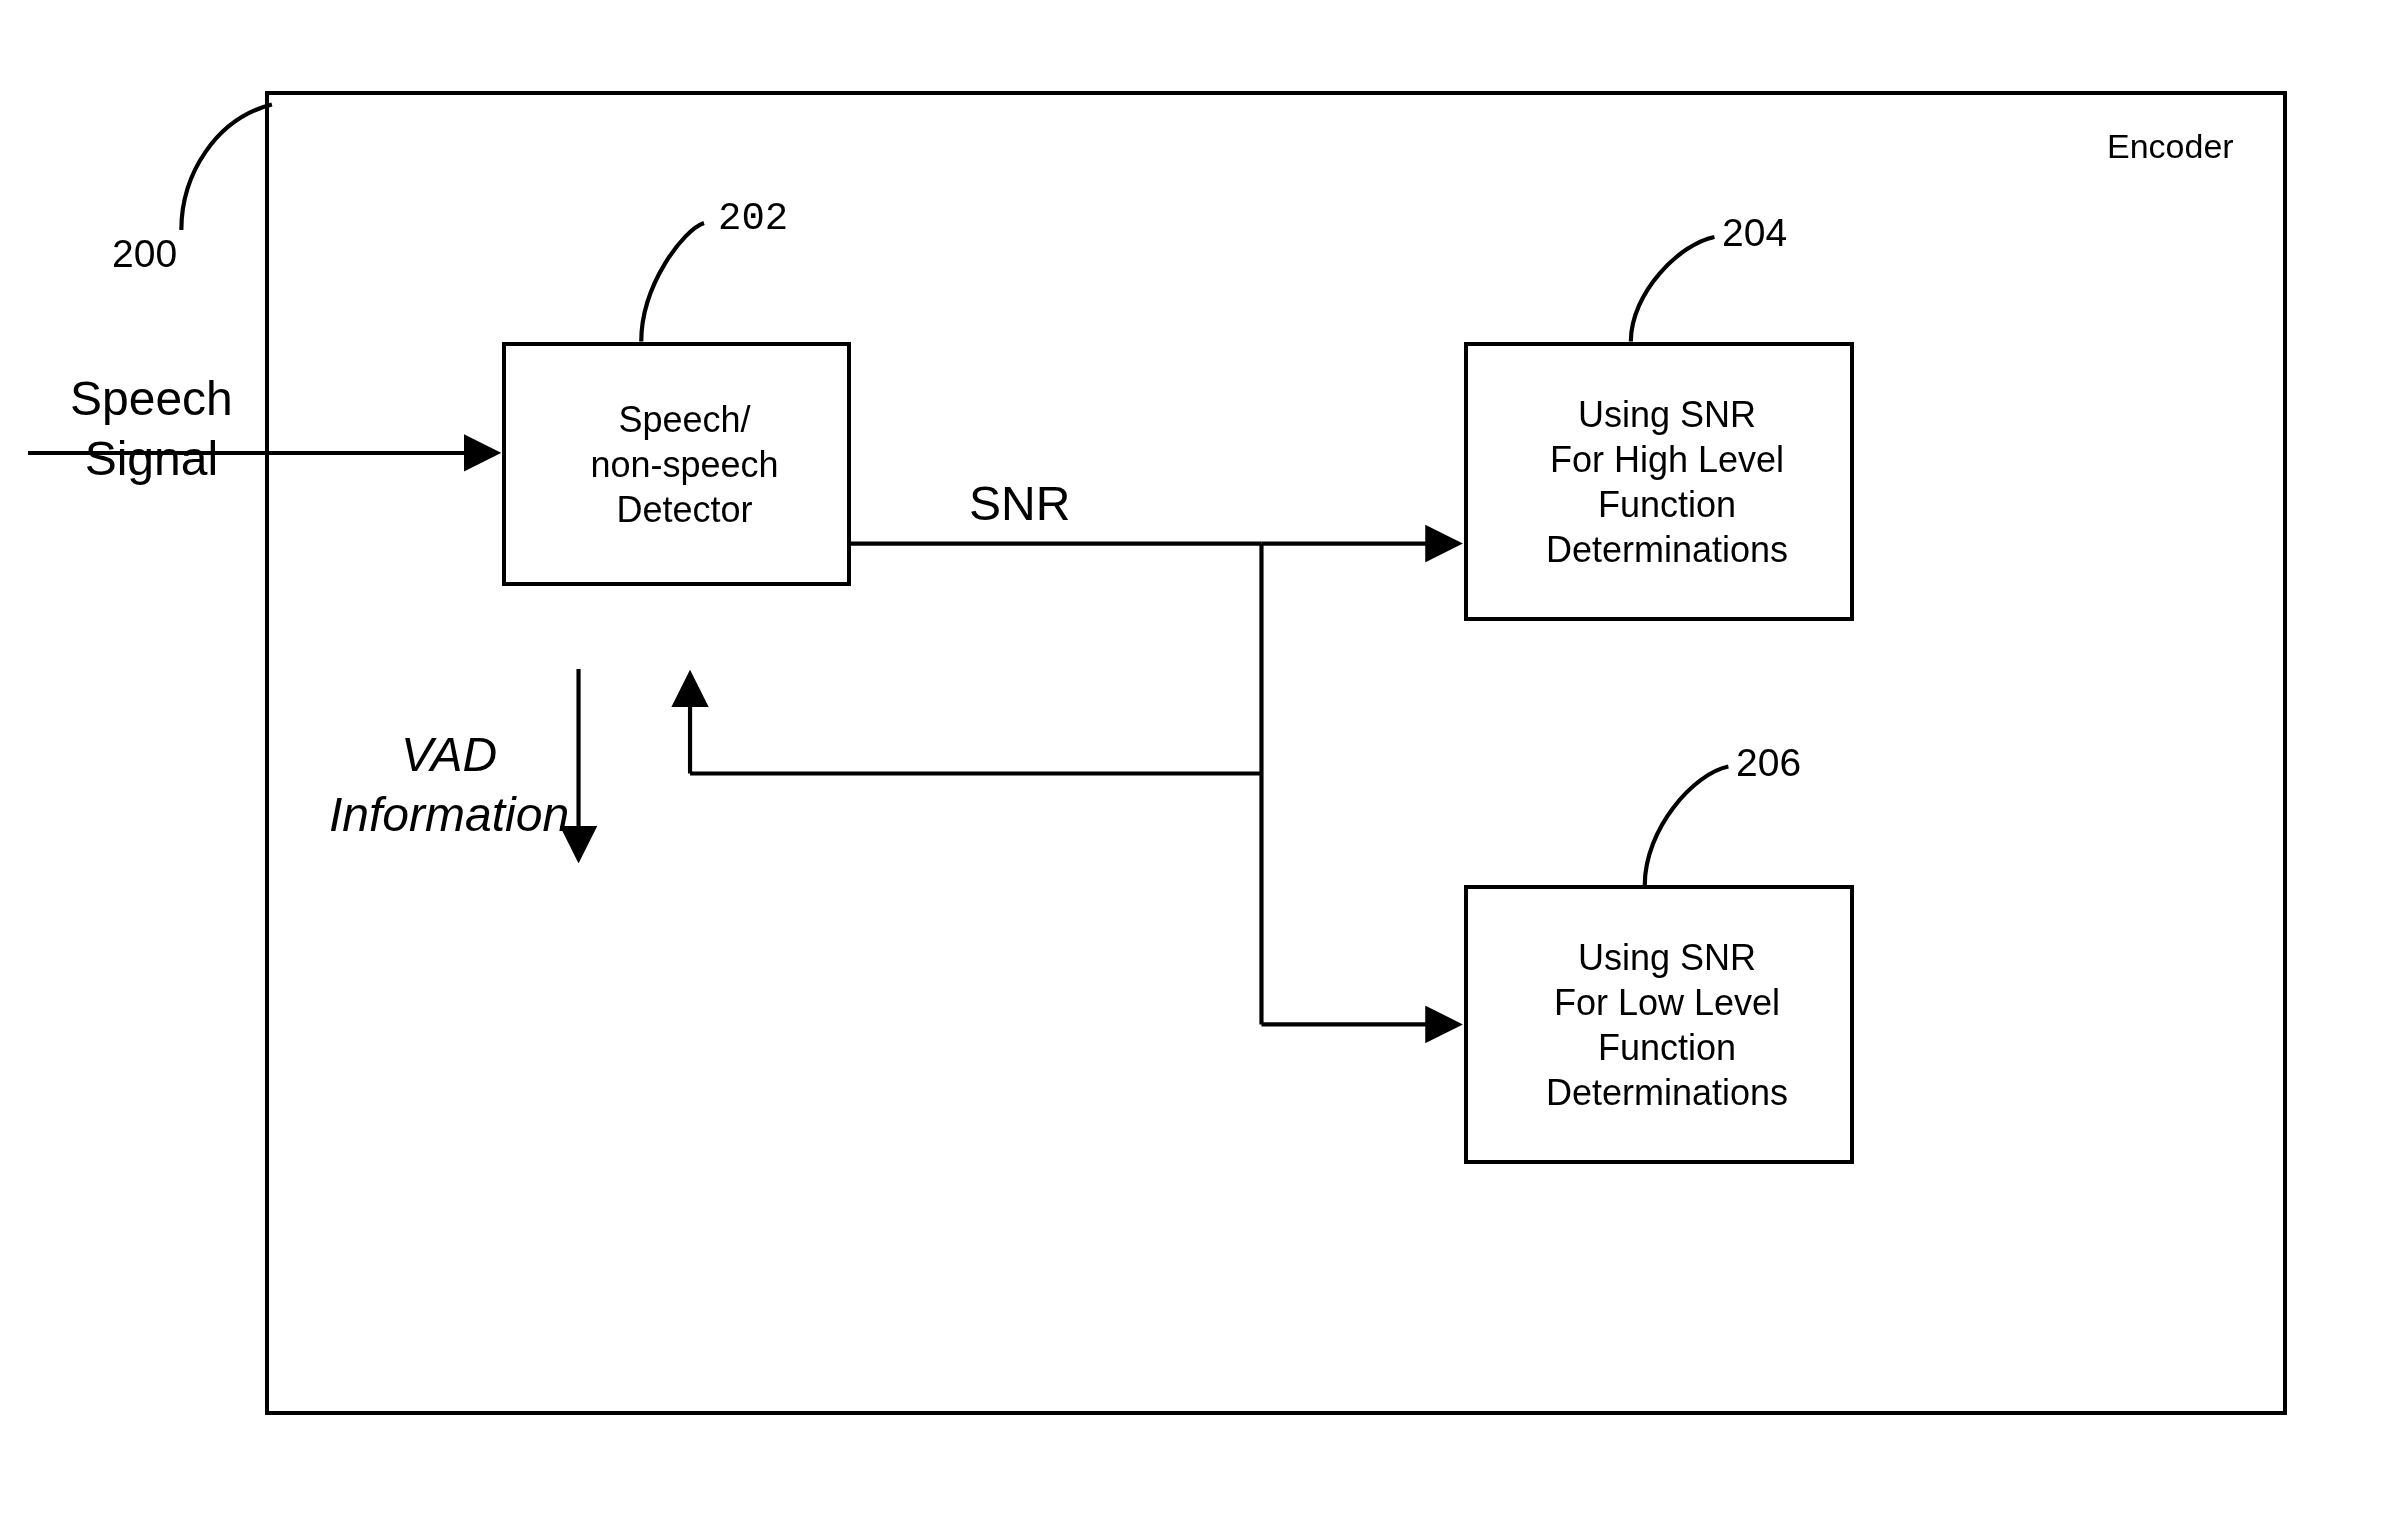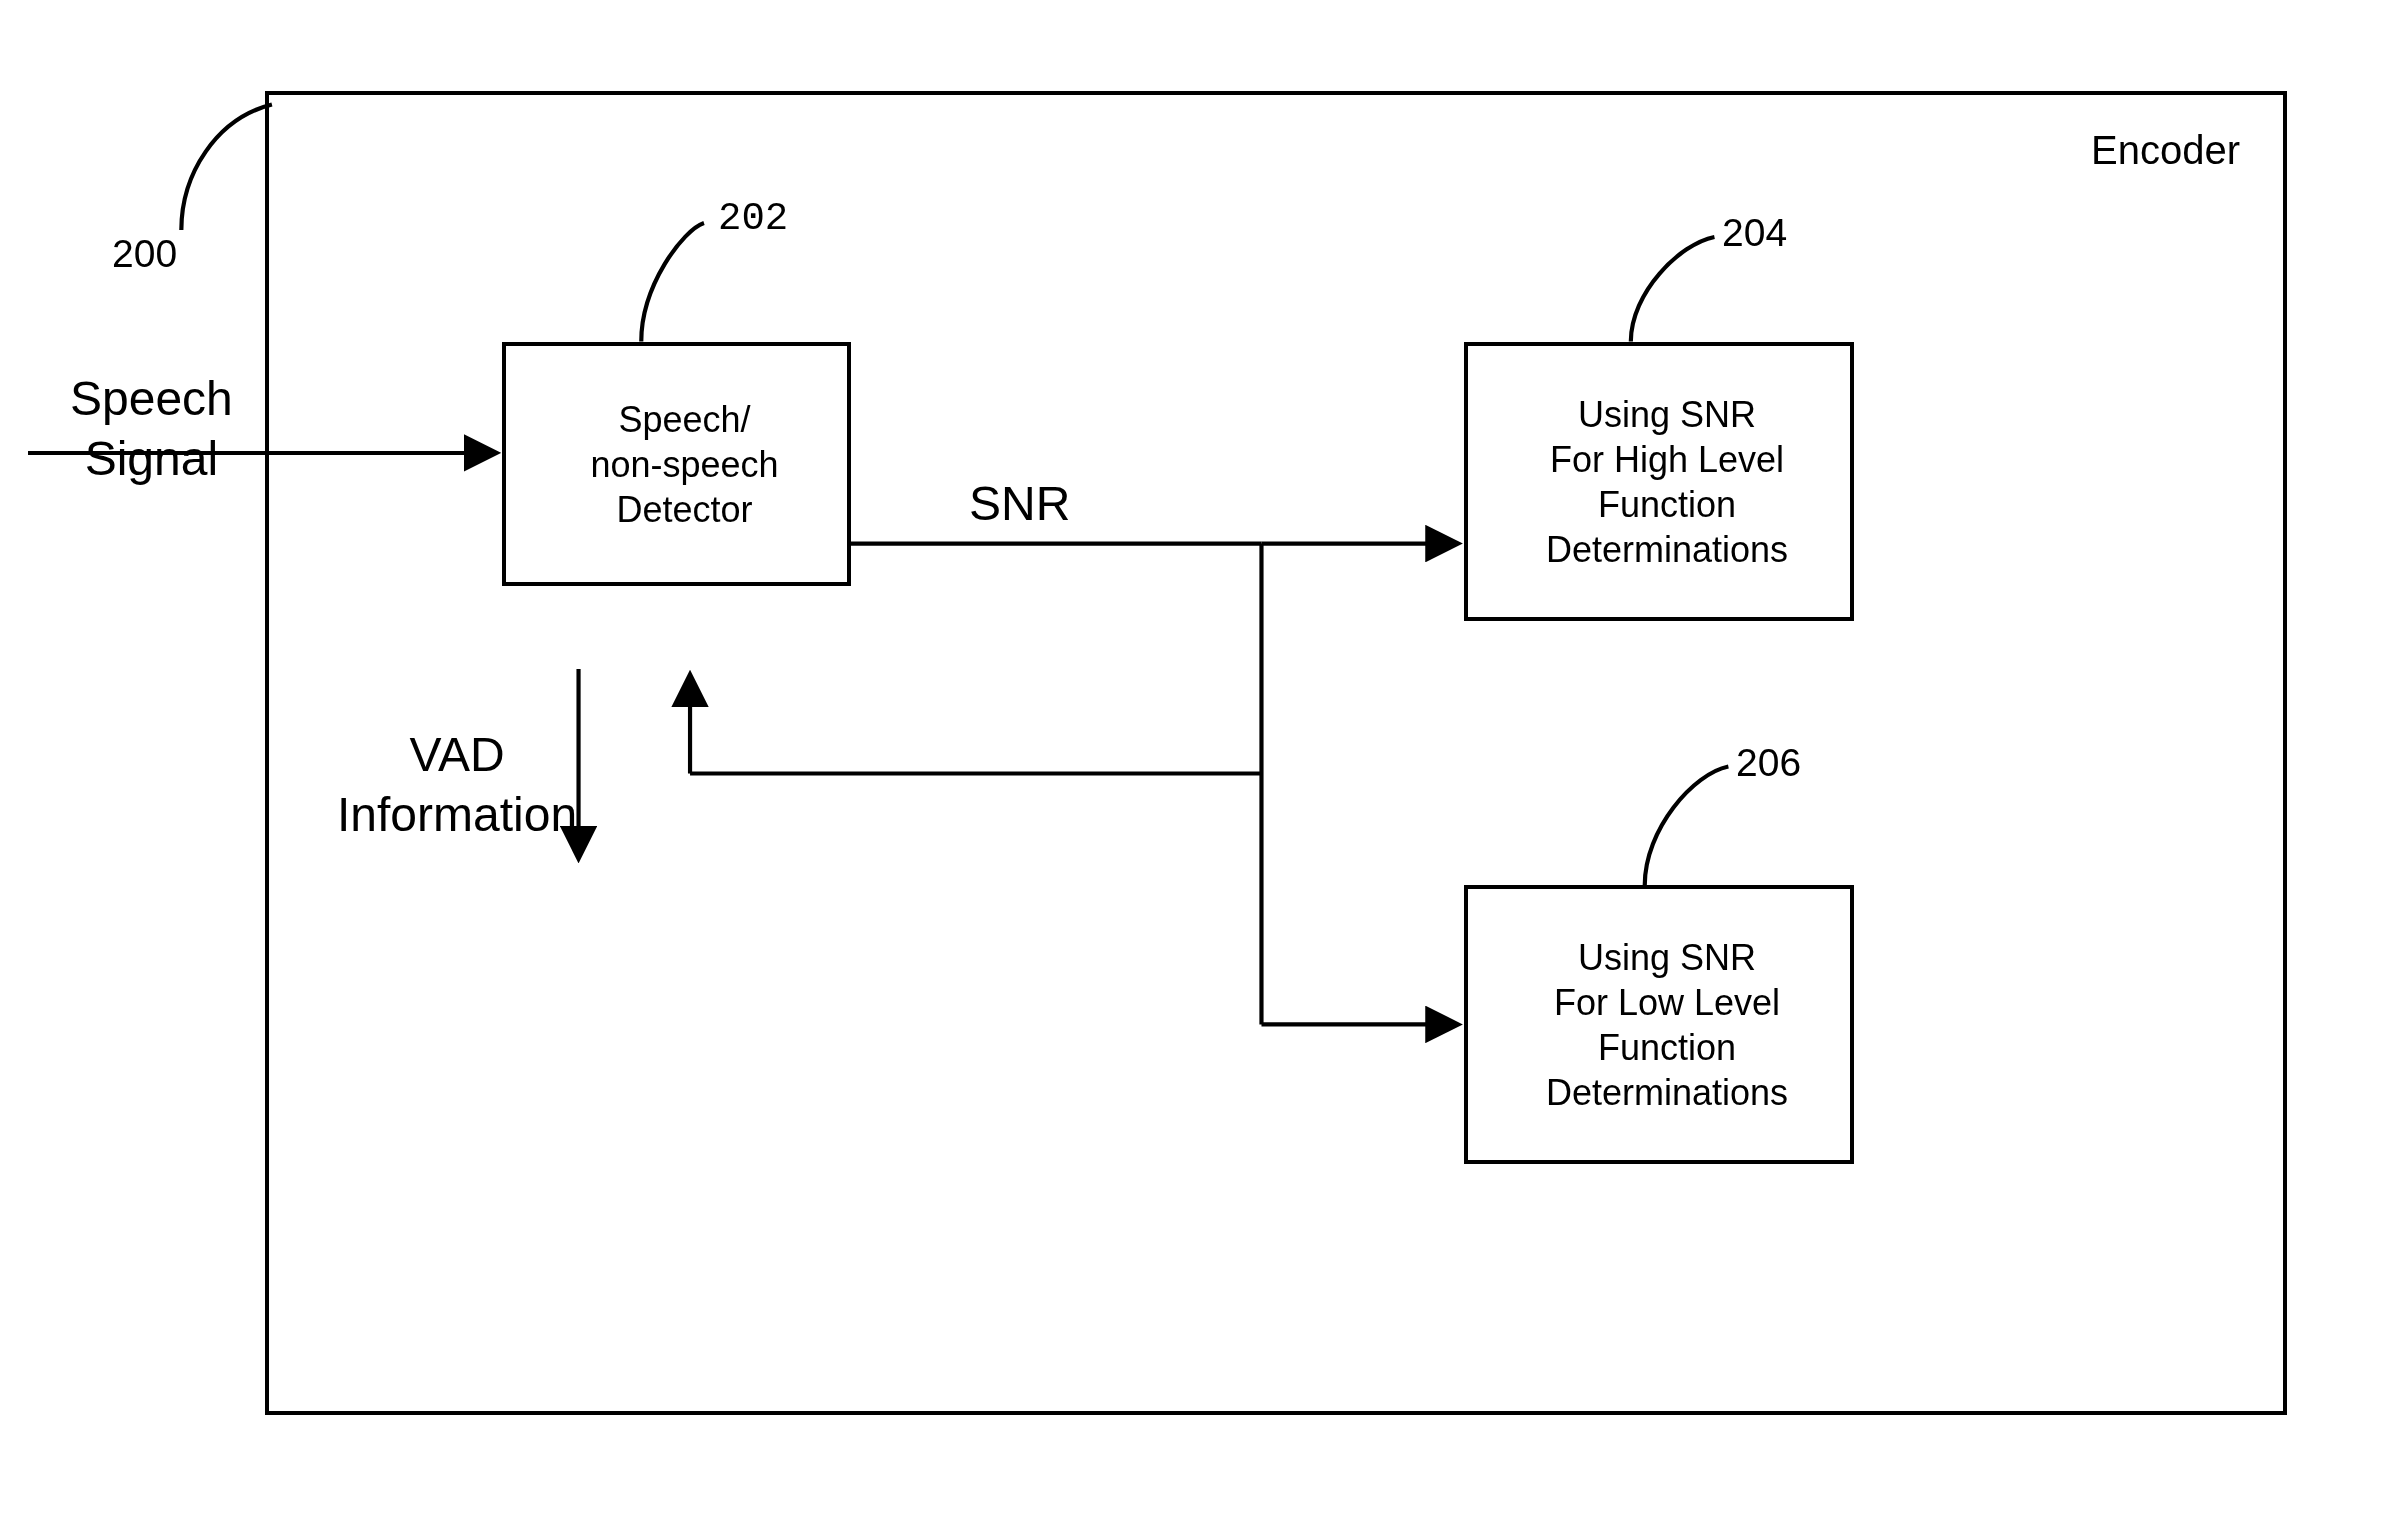"Encoder" .fs-title { font-size: 40px -> 34px; margin-left: none -> 16px }
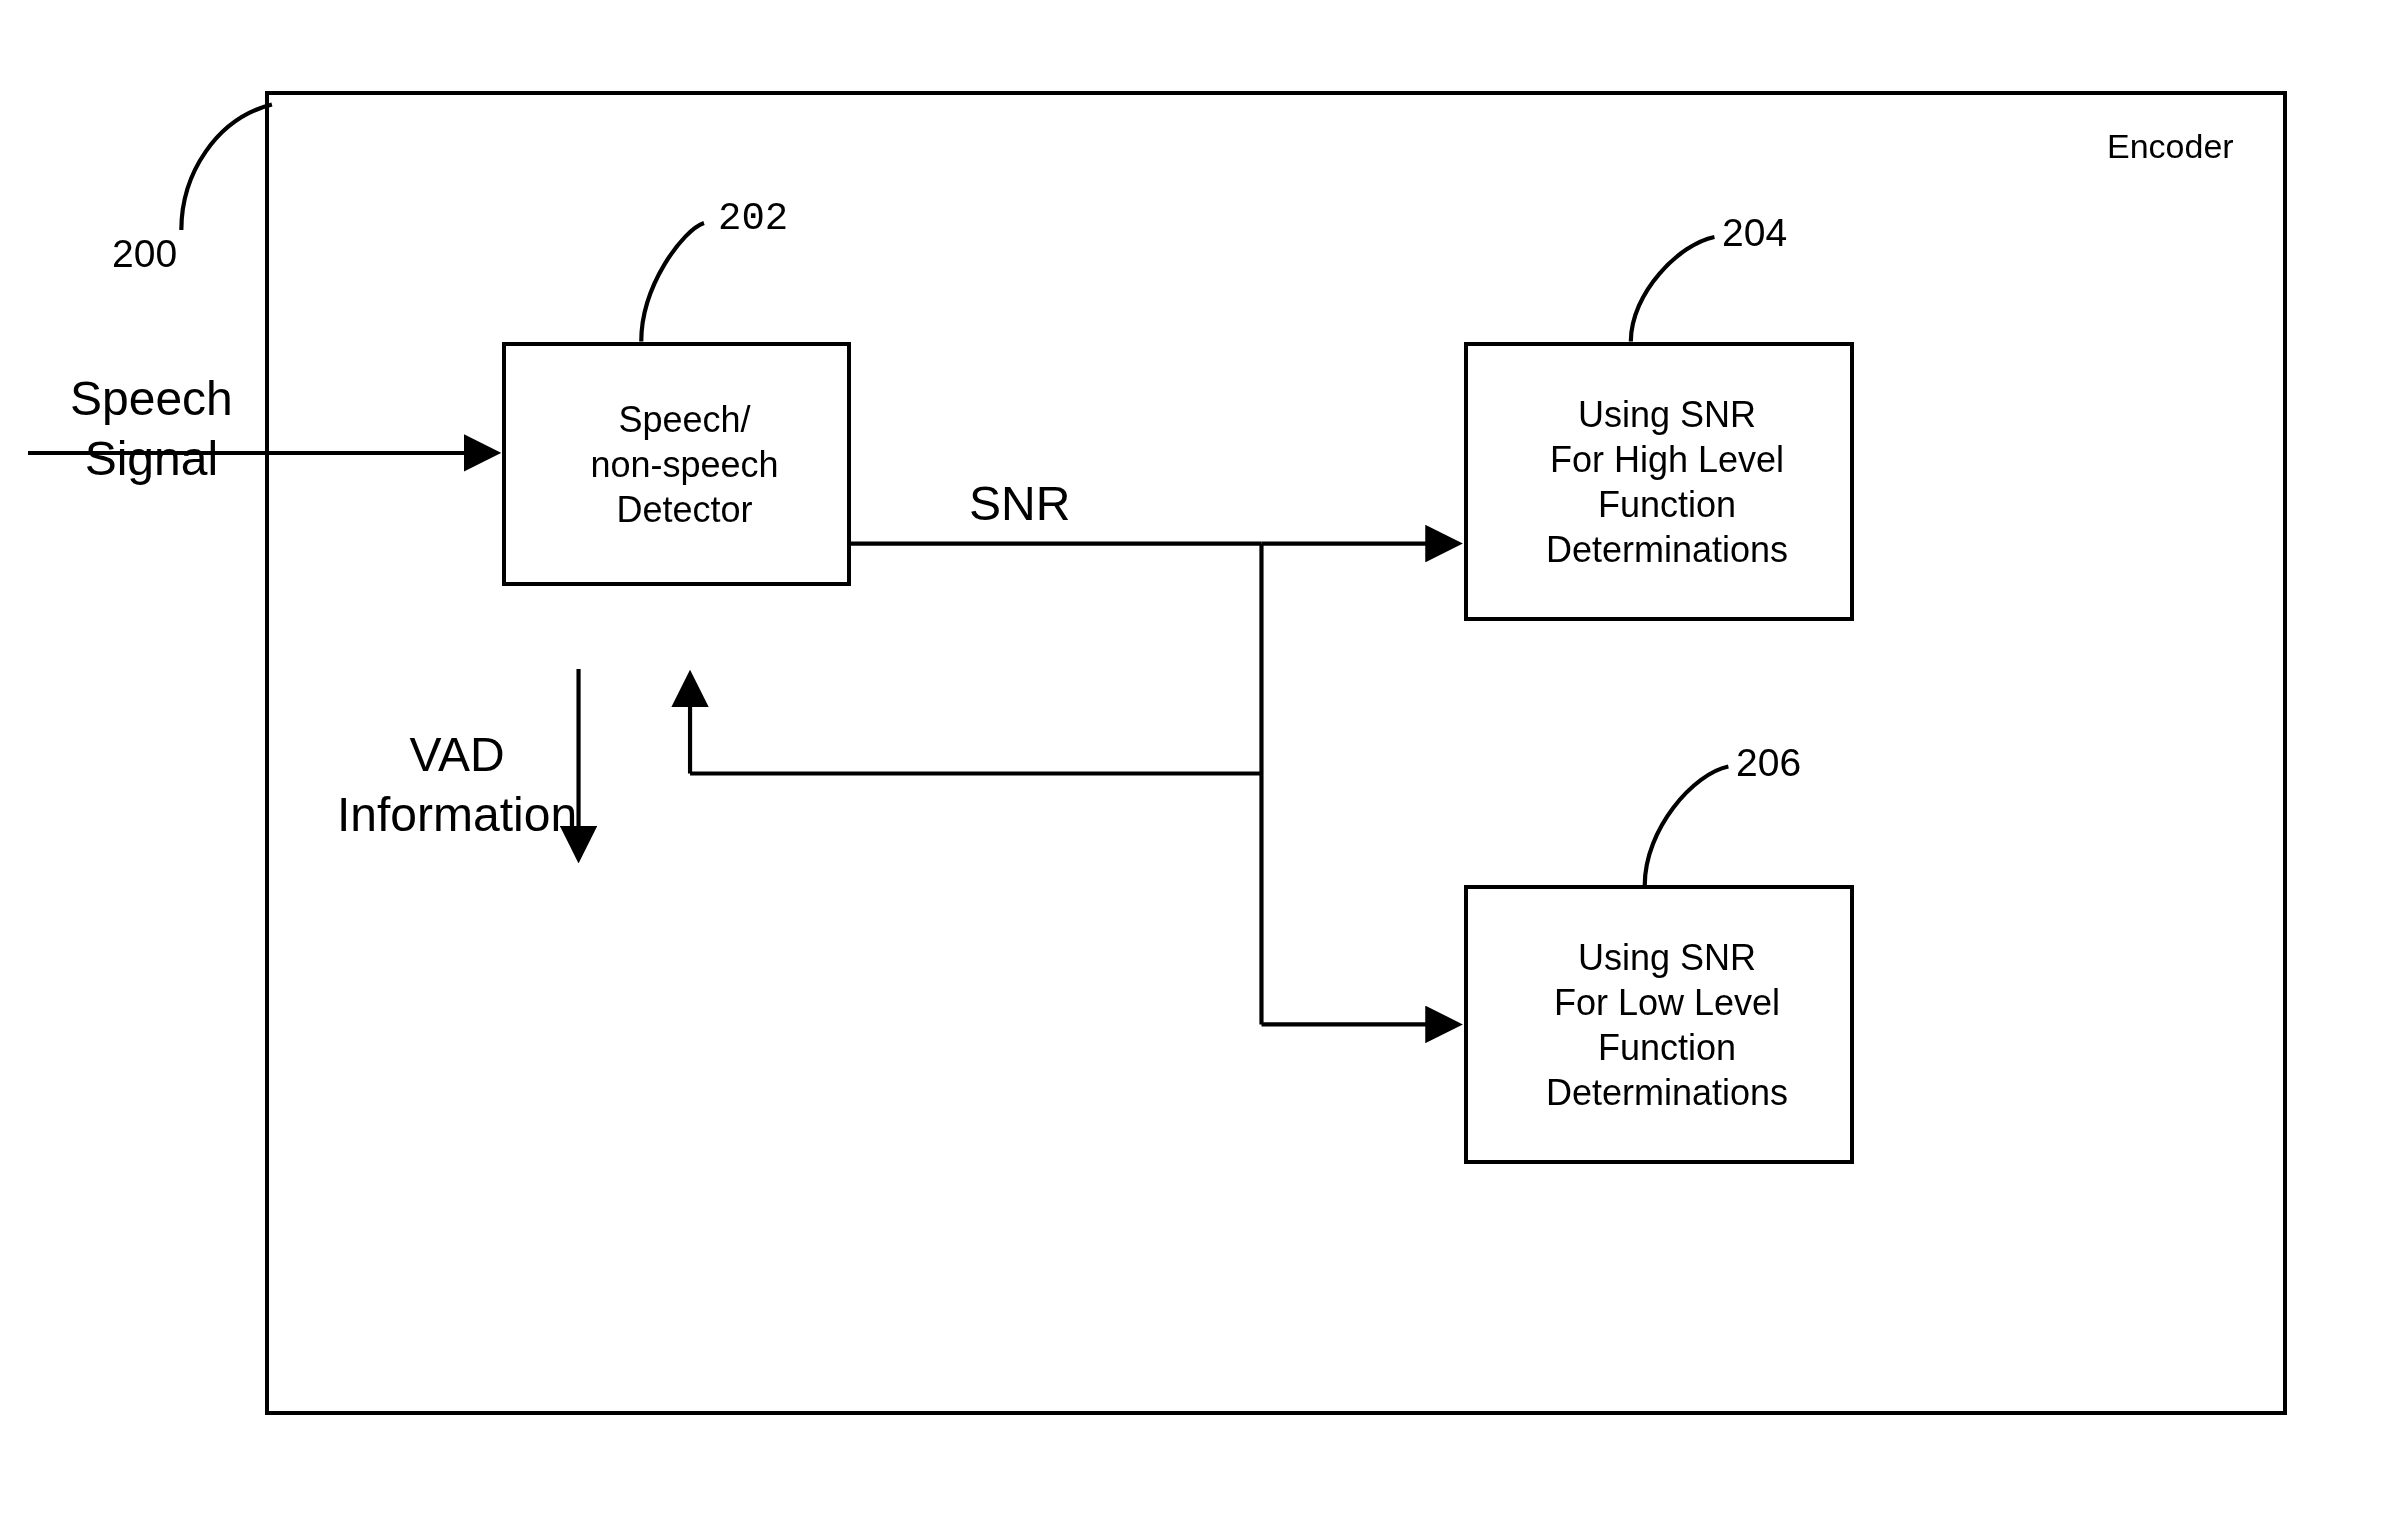"VAD" div.label { font-style: none -> italic; left: 337px -> 329px }
